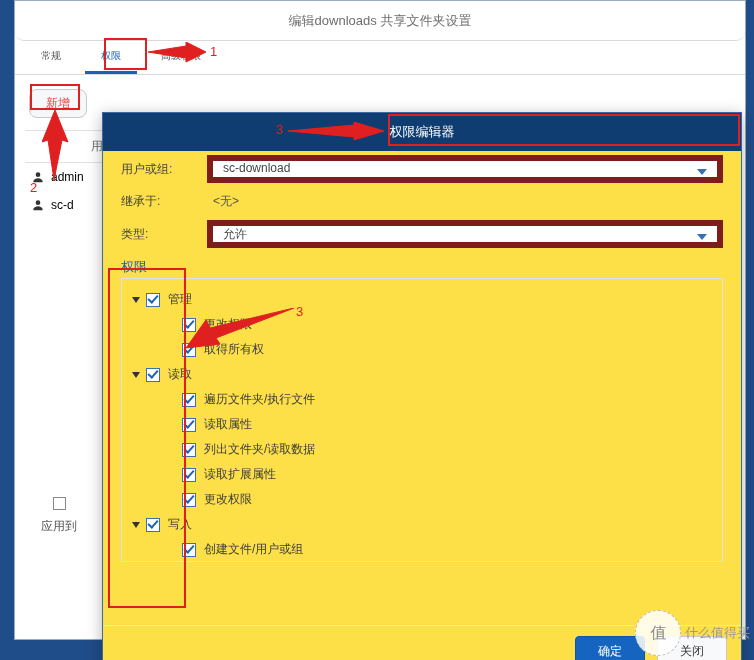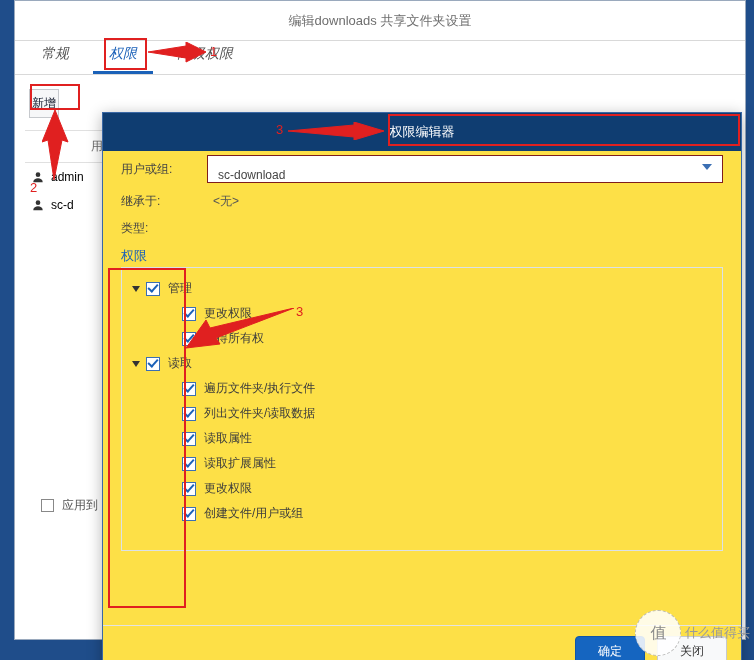"编辑downloads 共享文件夹设置" .outer-title { border-radius: none -> 9px }
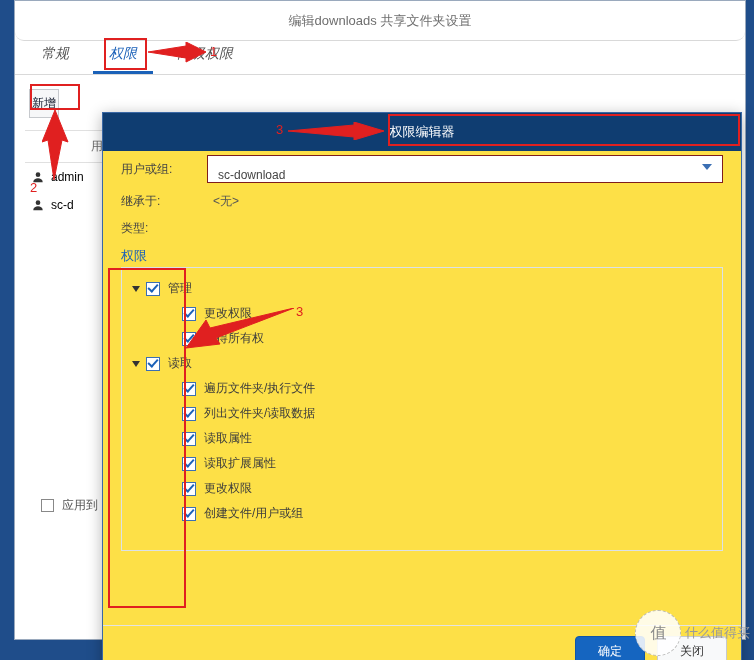"常规" .outer-tab { font-size: 14px -> 10px; font-style: italic -> none }
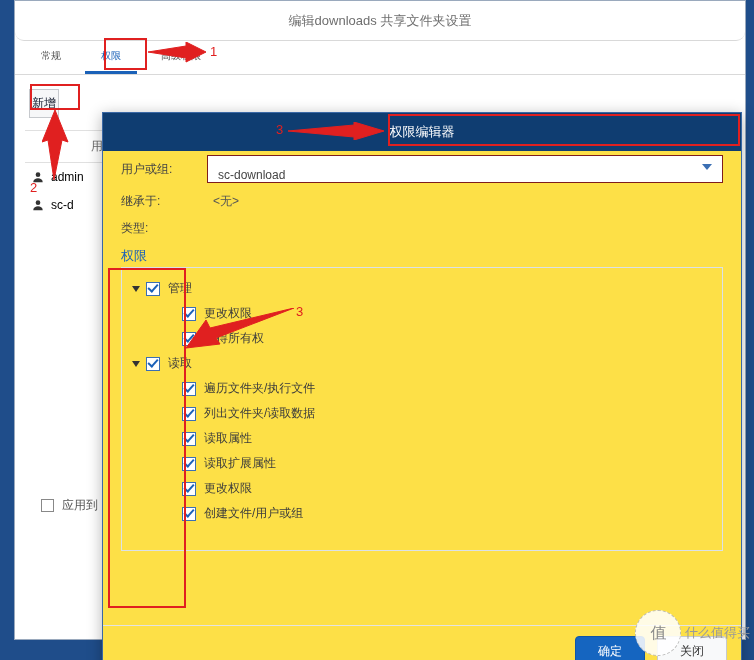"新增" .btn-xin { border-radius: 0 -> 8px; color: #0f172a -> #ef4444; padding: 5px 2px -> 5px 16px }
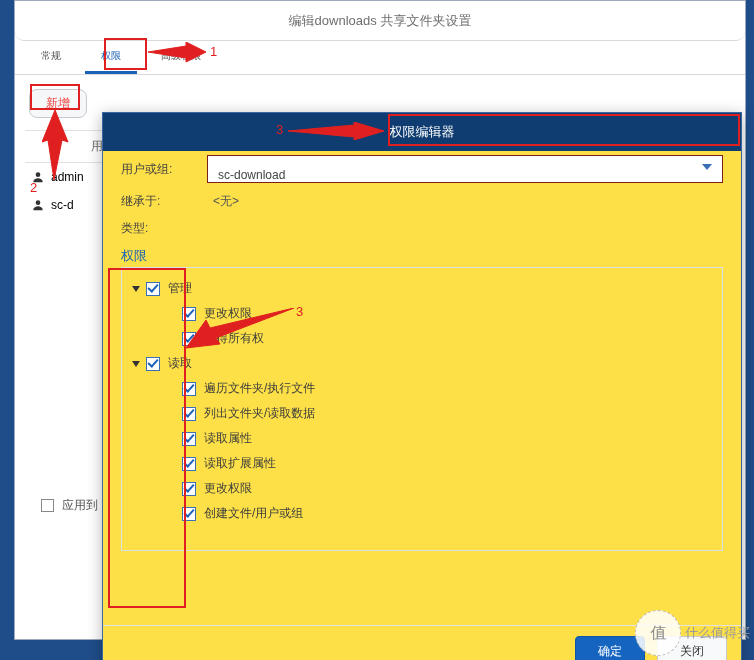"sc-download" .combo { align-items: flex-end -> flex-start; border: 1px solid #7f1d1d -> 6px solid #7f1d1d }
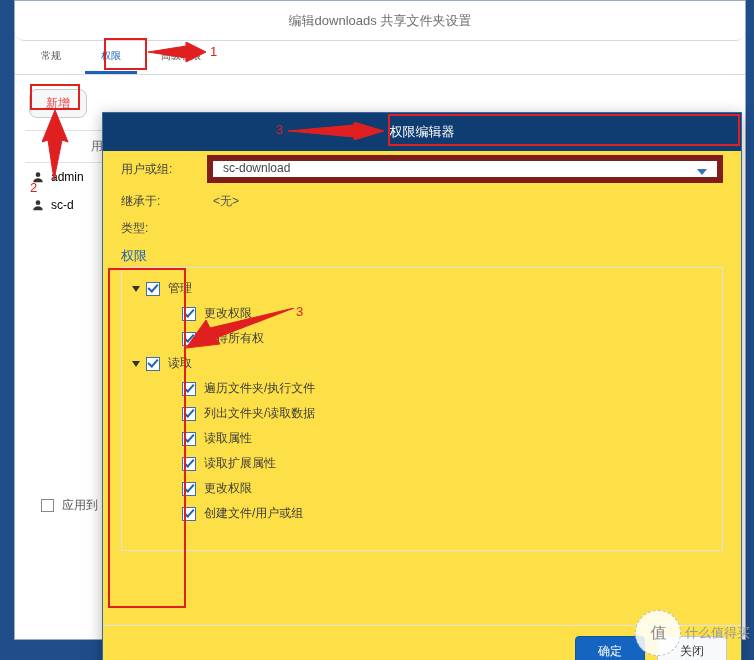"允许" div.combo { html: none -> <div> <span>允许</span> <span></span> </div> }
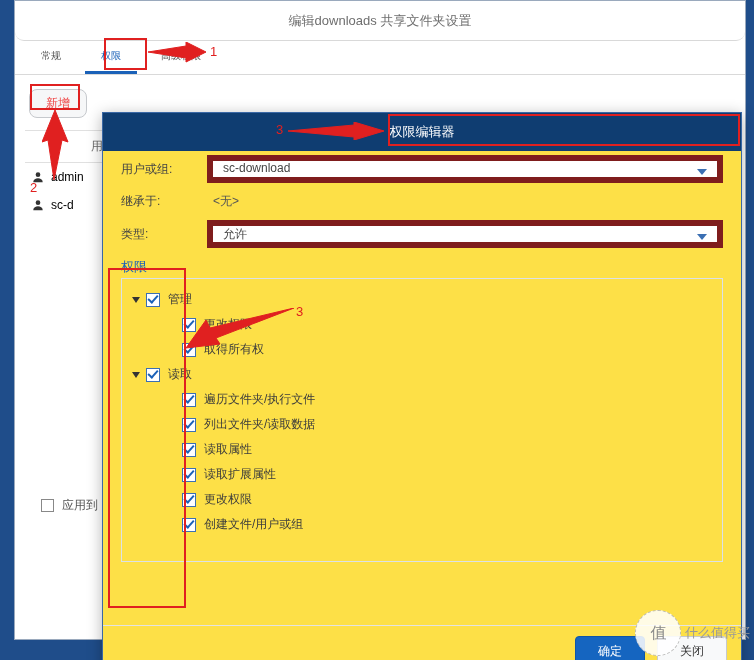"列出文件夹/读取数据" div.tnode { order: before "读取属性" -> after "读取属性" }
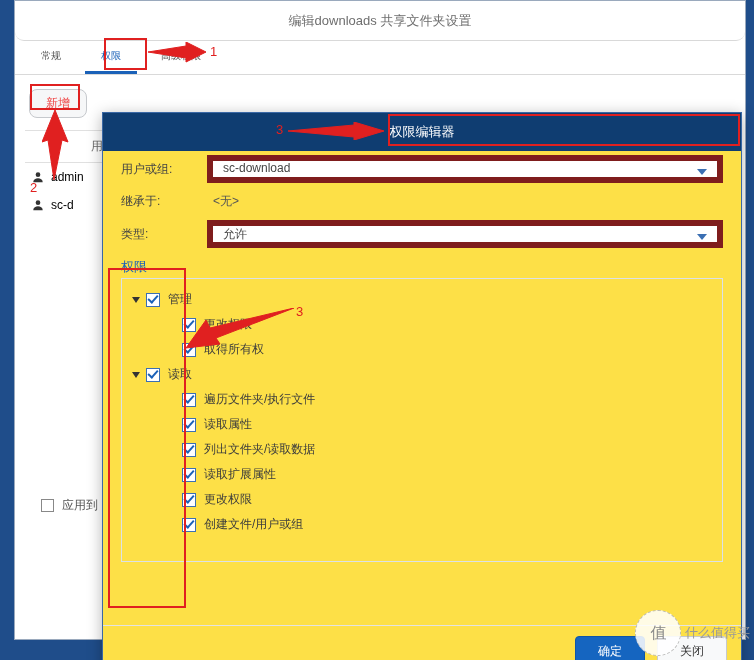"应用到" .apply-row { flex-direction: none -> column }
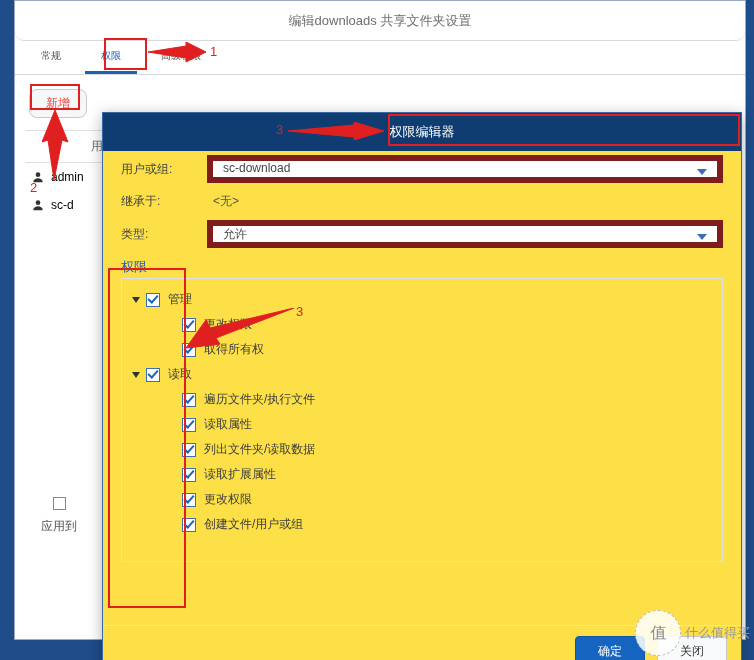"写入" div.tnode { html: none -> <div> <span></span> <span></span> <span>写入</span> </div> }
